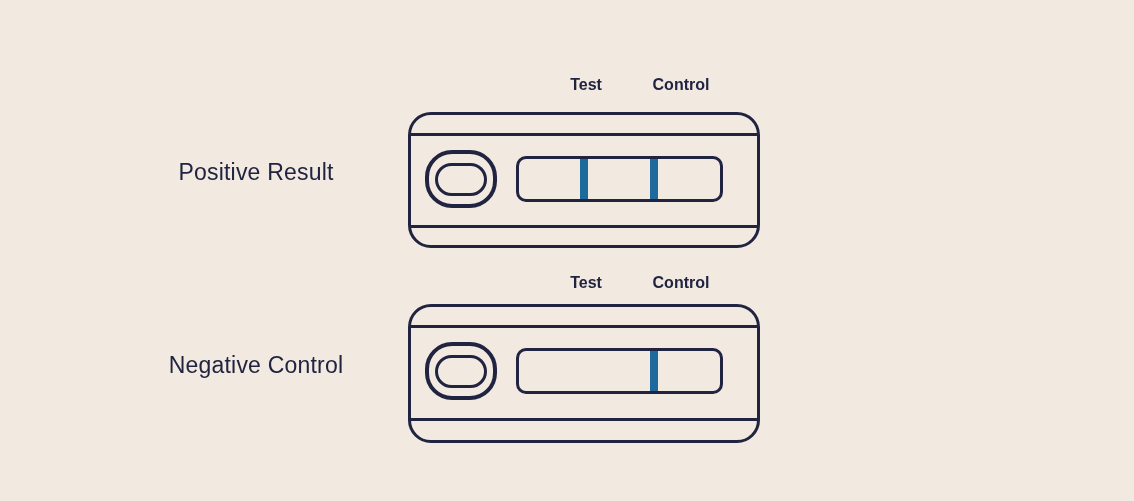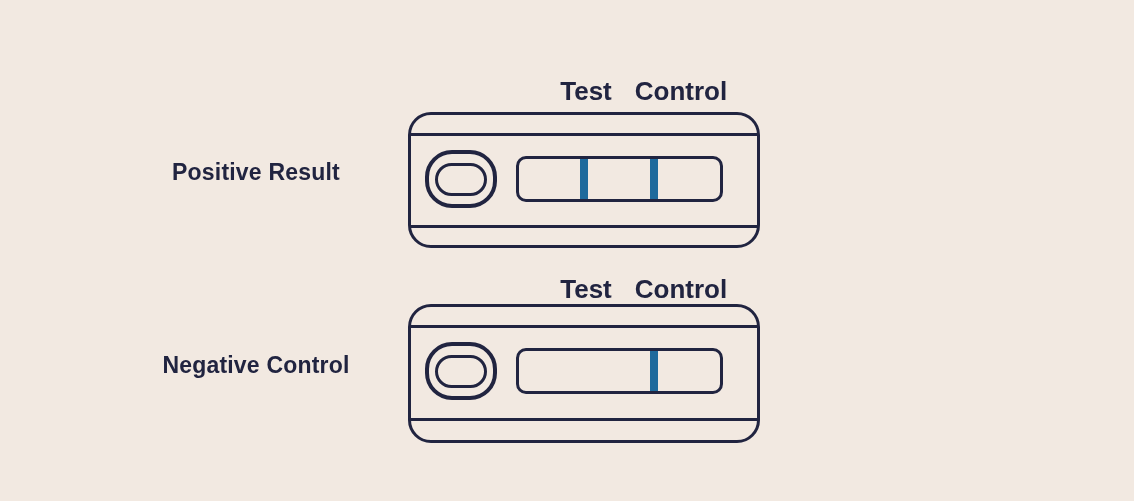"Test" .marker-label { font-size: 26px -> 16px }
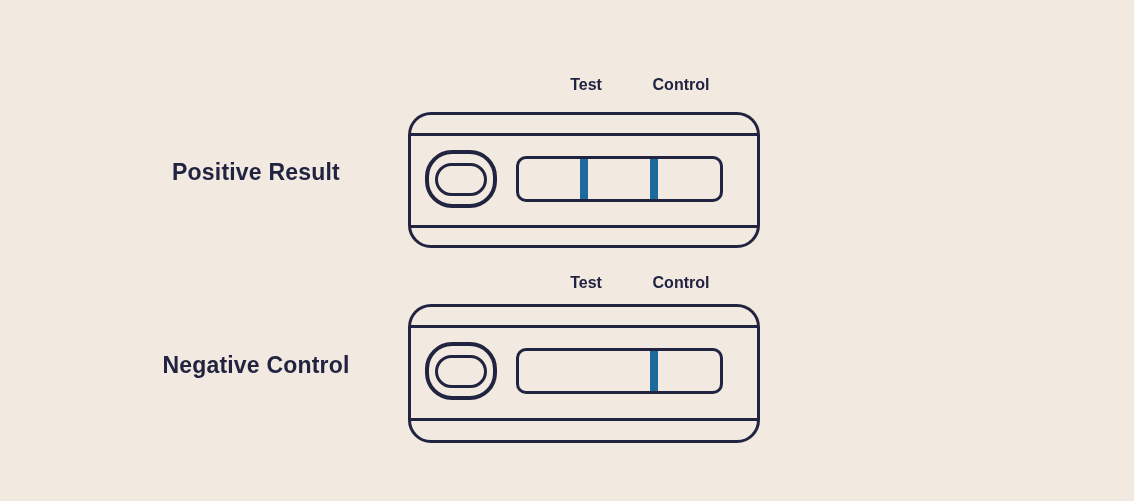"Positive Result" .result-label { font-weight: bold -> normal }
